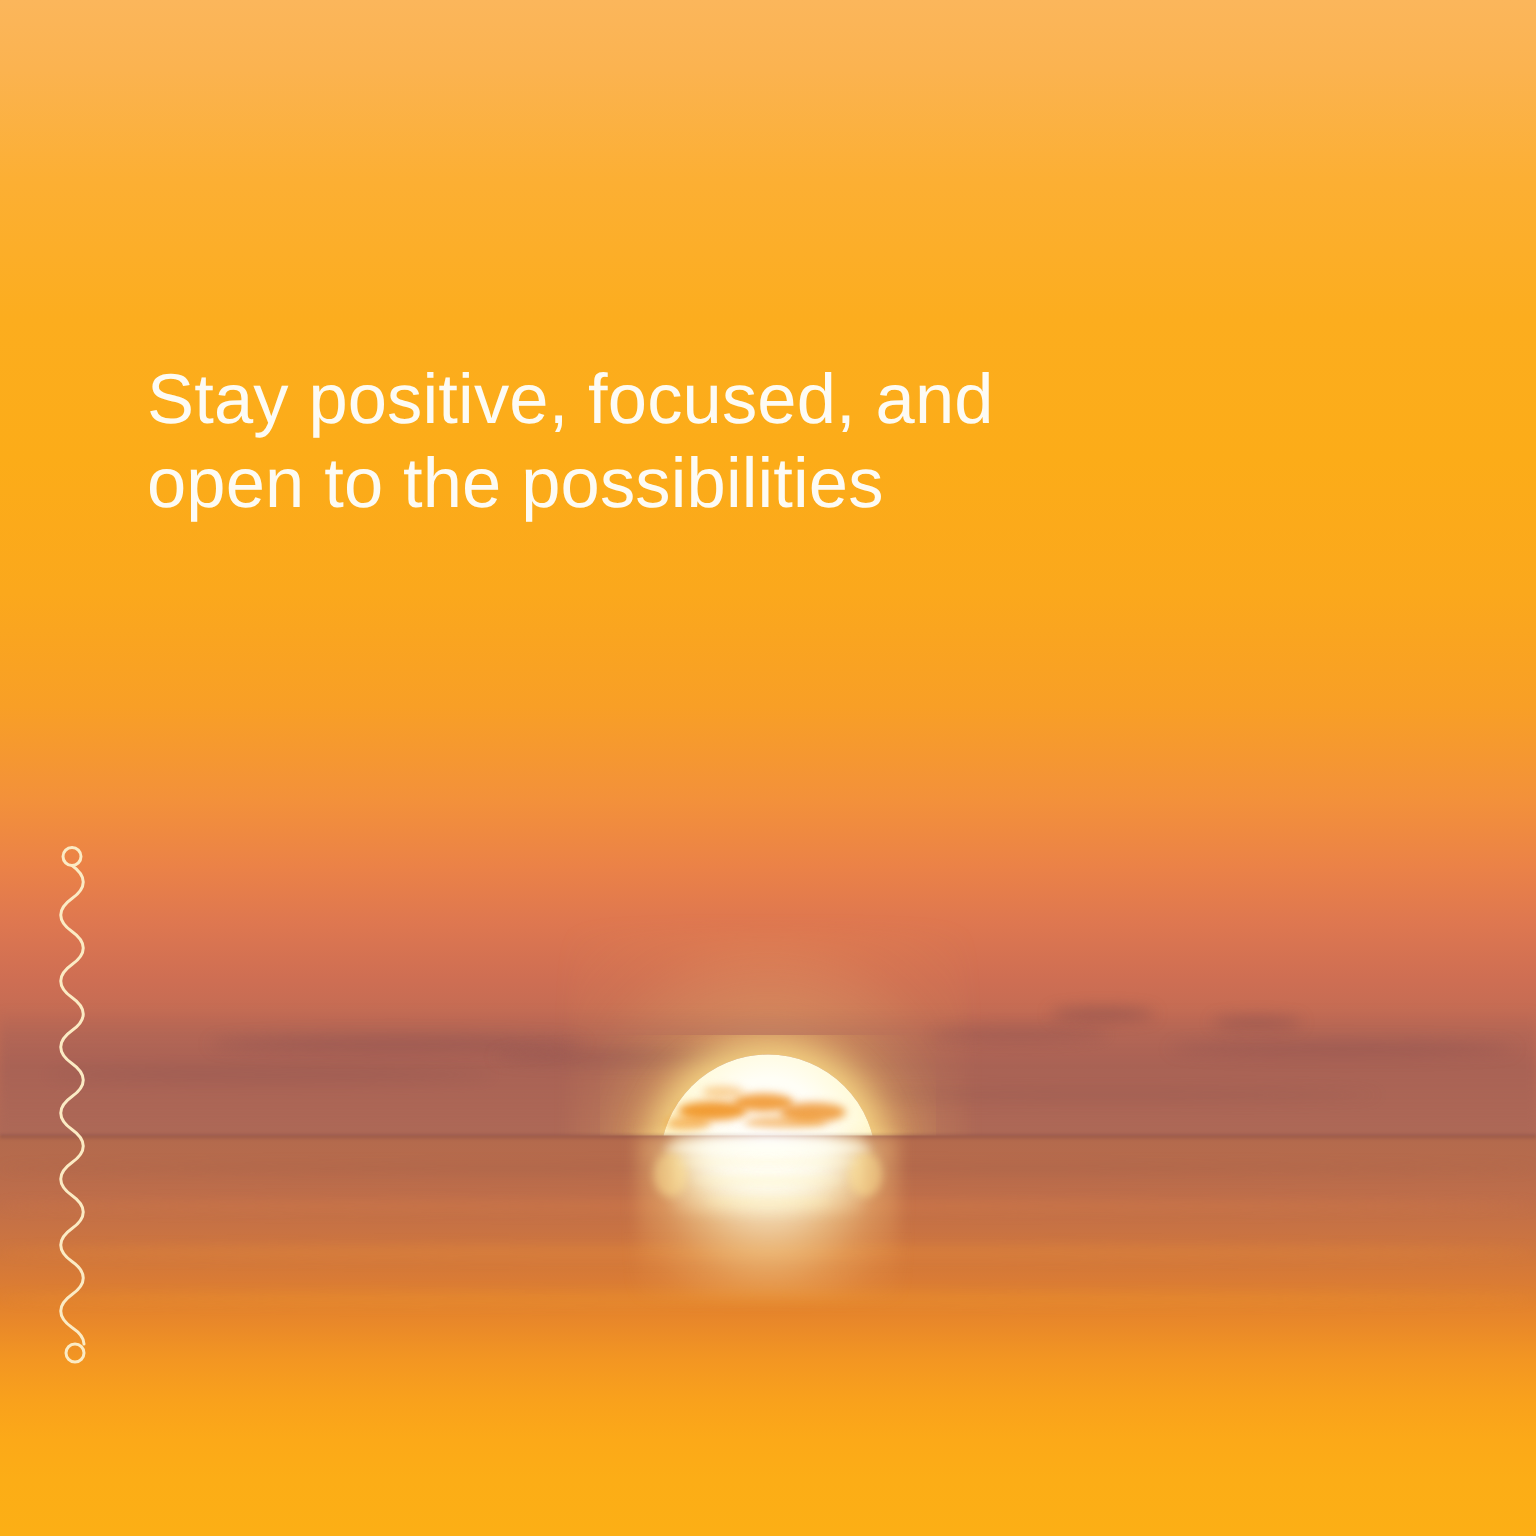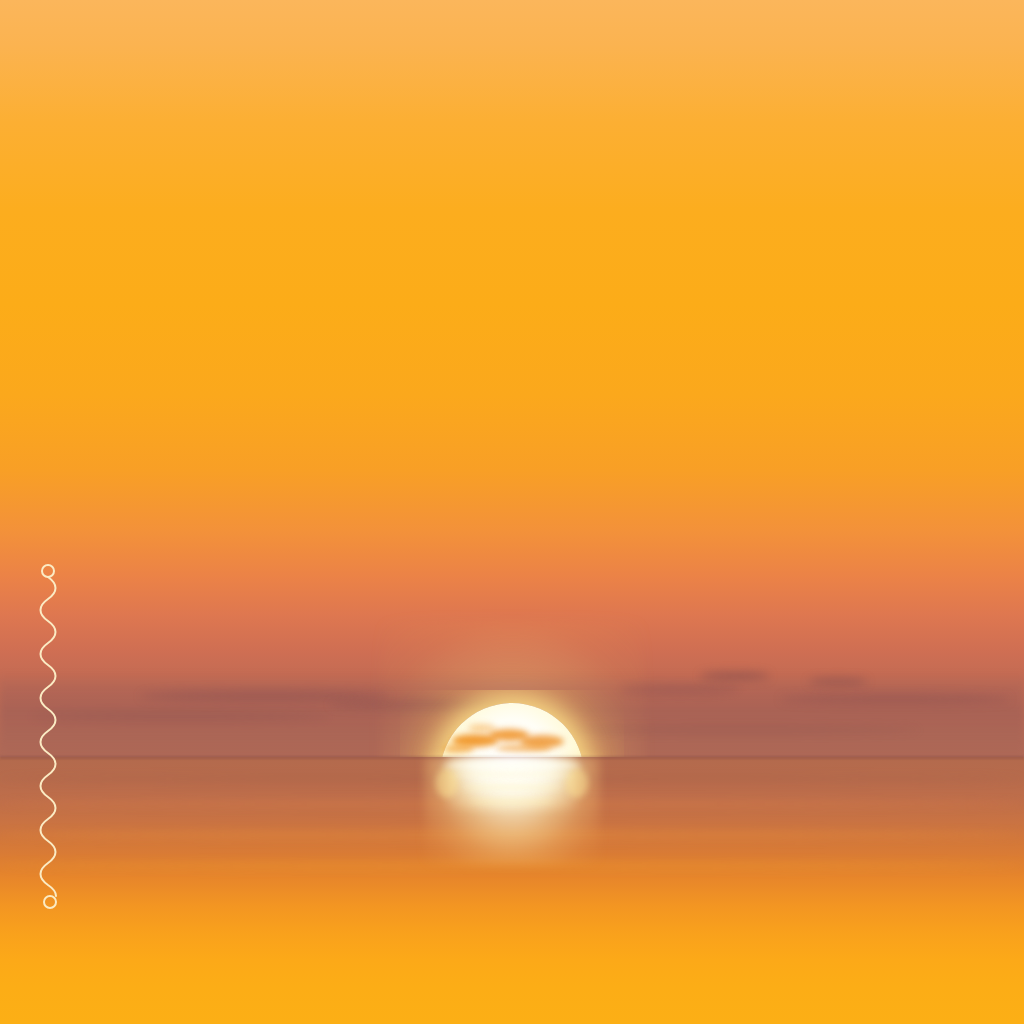"Stay positive, focused, and" div.quote { html: none -> <div>Stay positive, focused, and open to the possibilities</div> }
